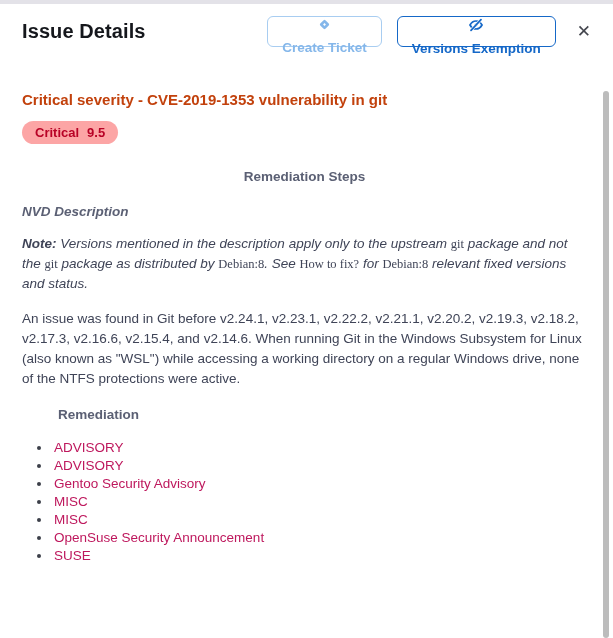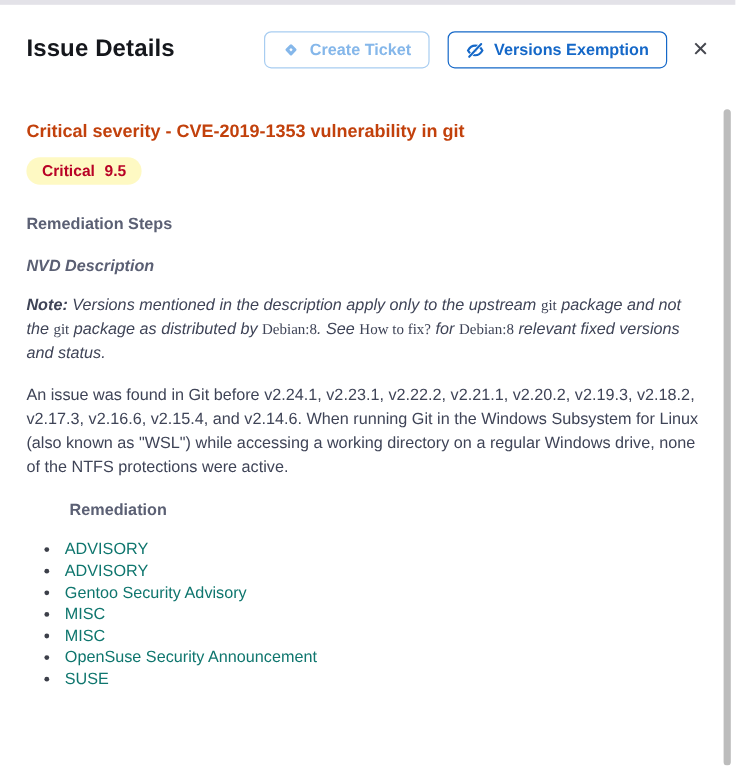"Issue Details" .header { padding: 26px 16px 0 22px -> 16px 16px 0 22px }
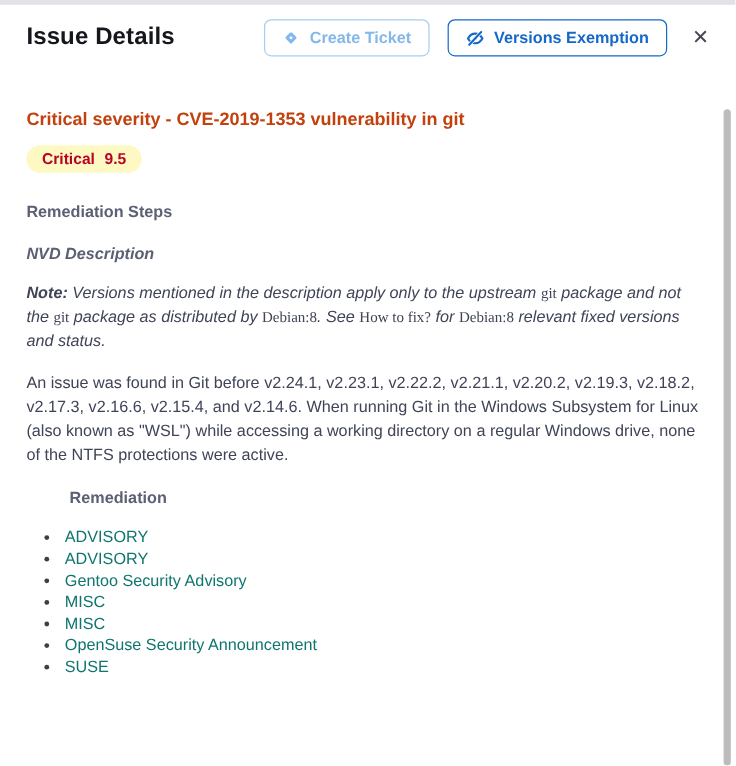"Create Ticket" .btn { flex-direction: none -> column }
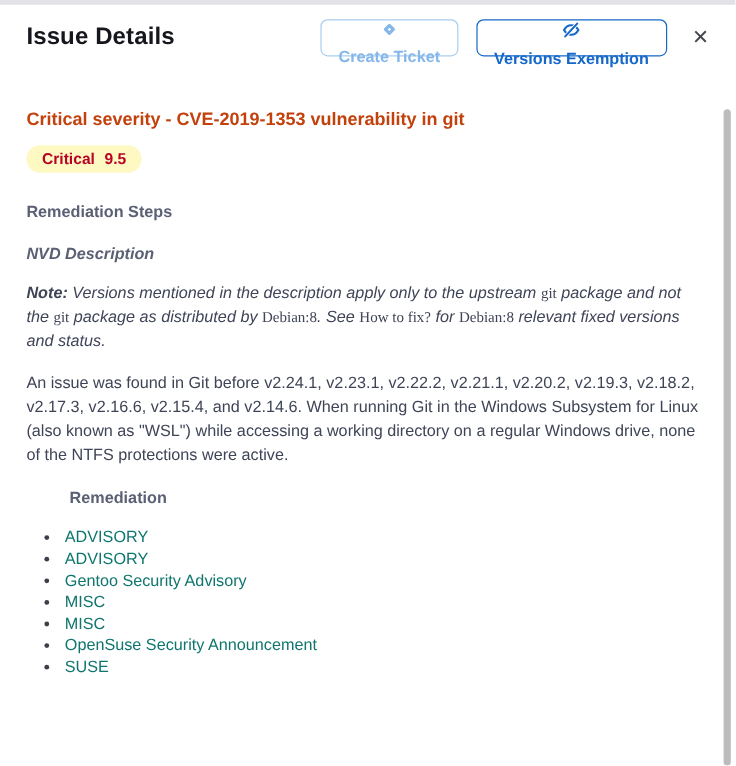"Critical" .severity-badge { background: #fef9c3 -> #fca5a5 }
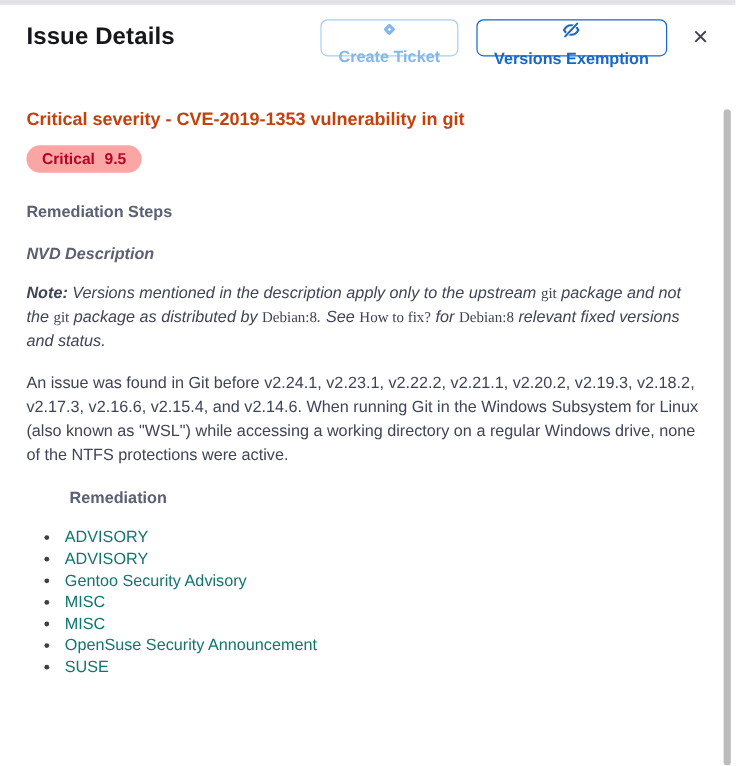"Remediation Steps" .mt-24 { text-align: none -> center }
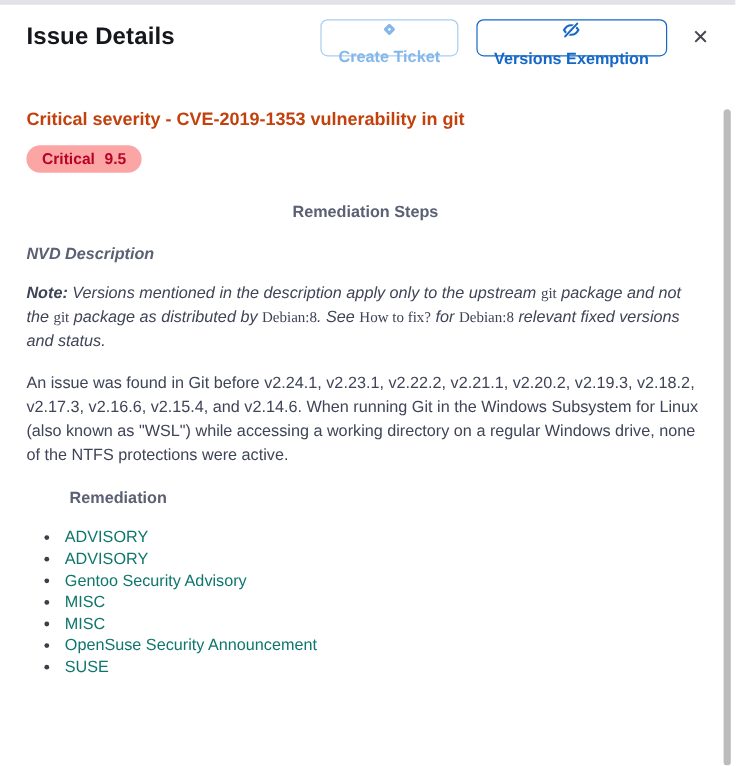"ADVISORY" .ref-list a { color: #0f766e -> #be185d }
